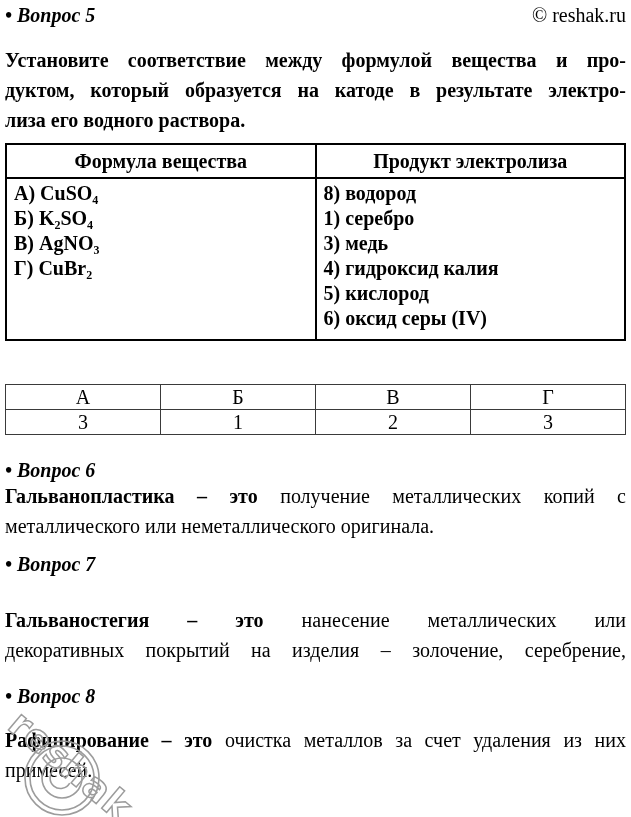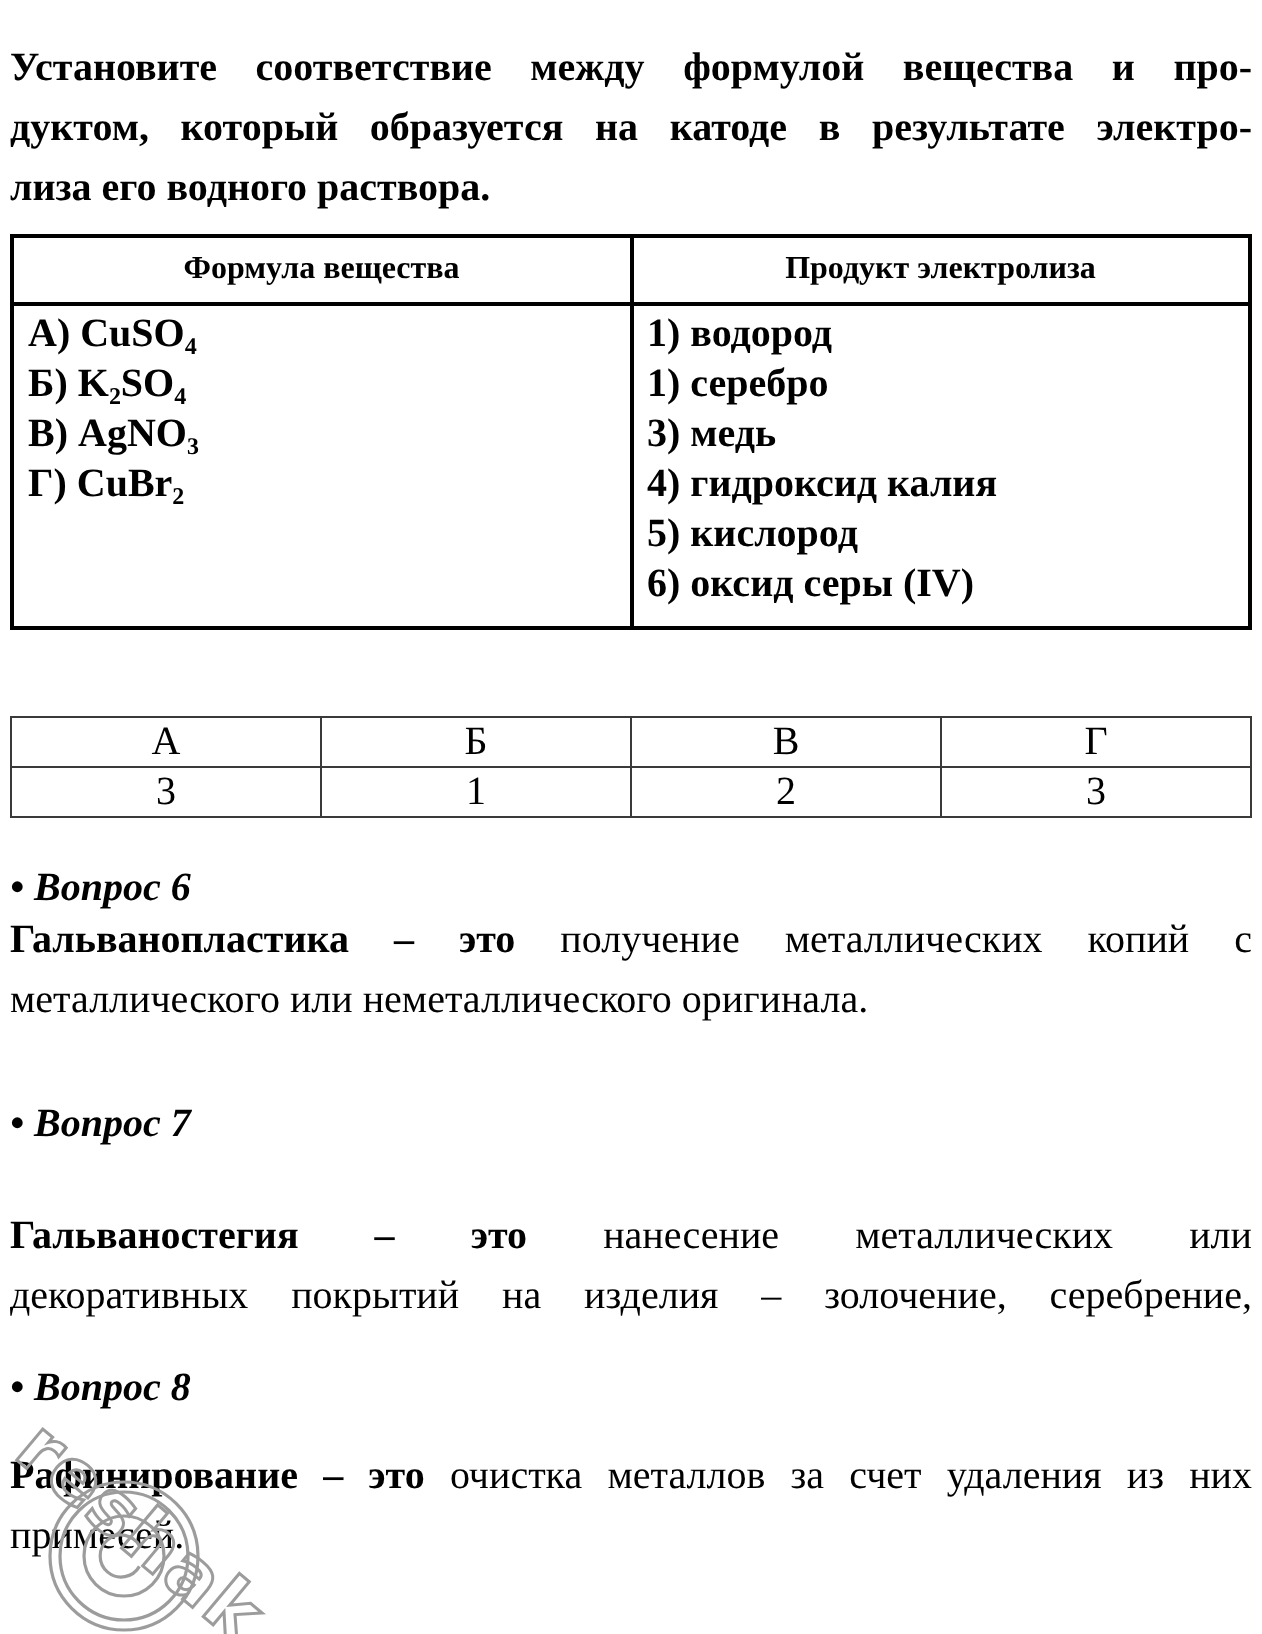"• Вопрос 5" div.topbar { html: none -> <div> <span>• Вопрос 5</span> <span>© reshak.ru</span> </div> }
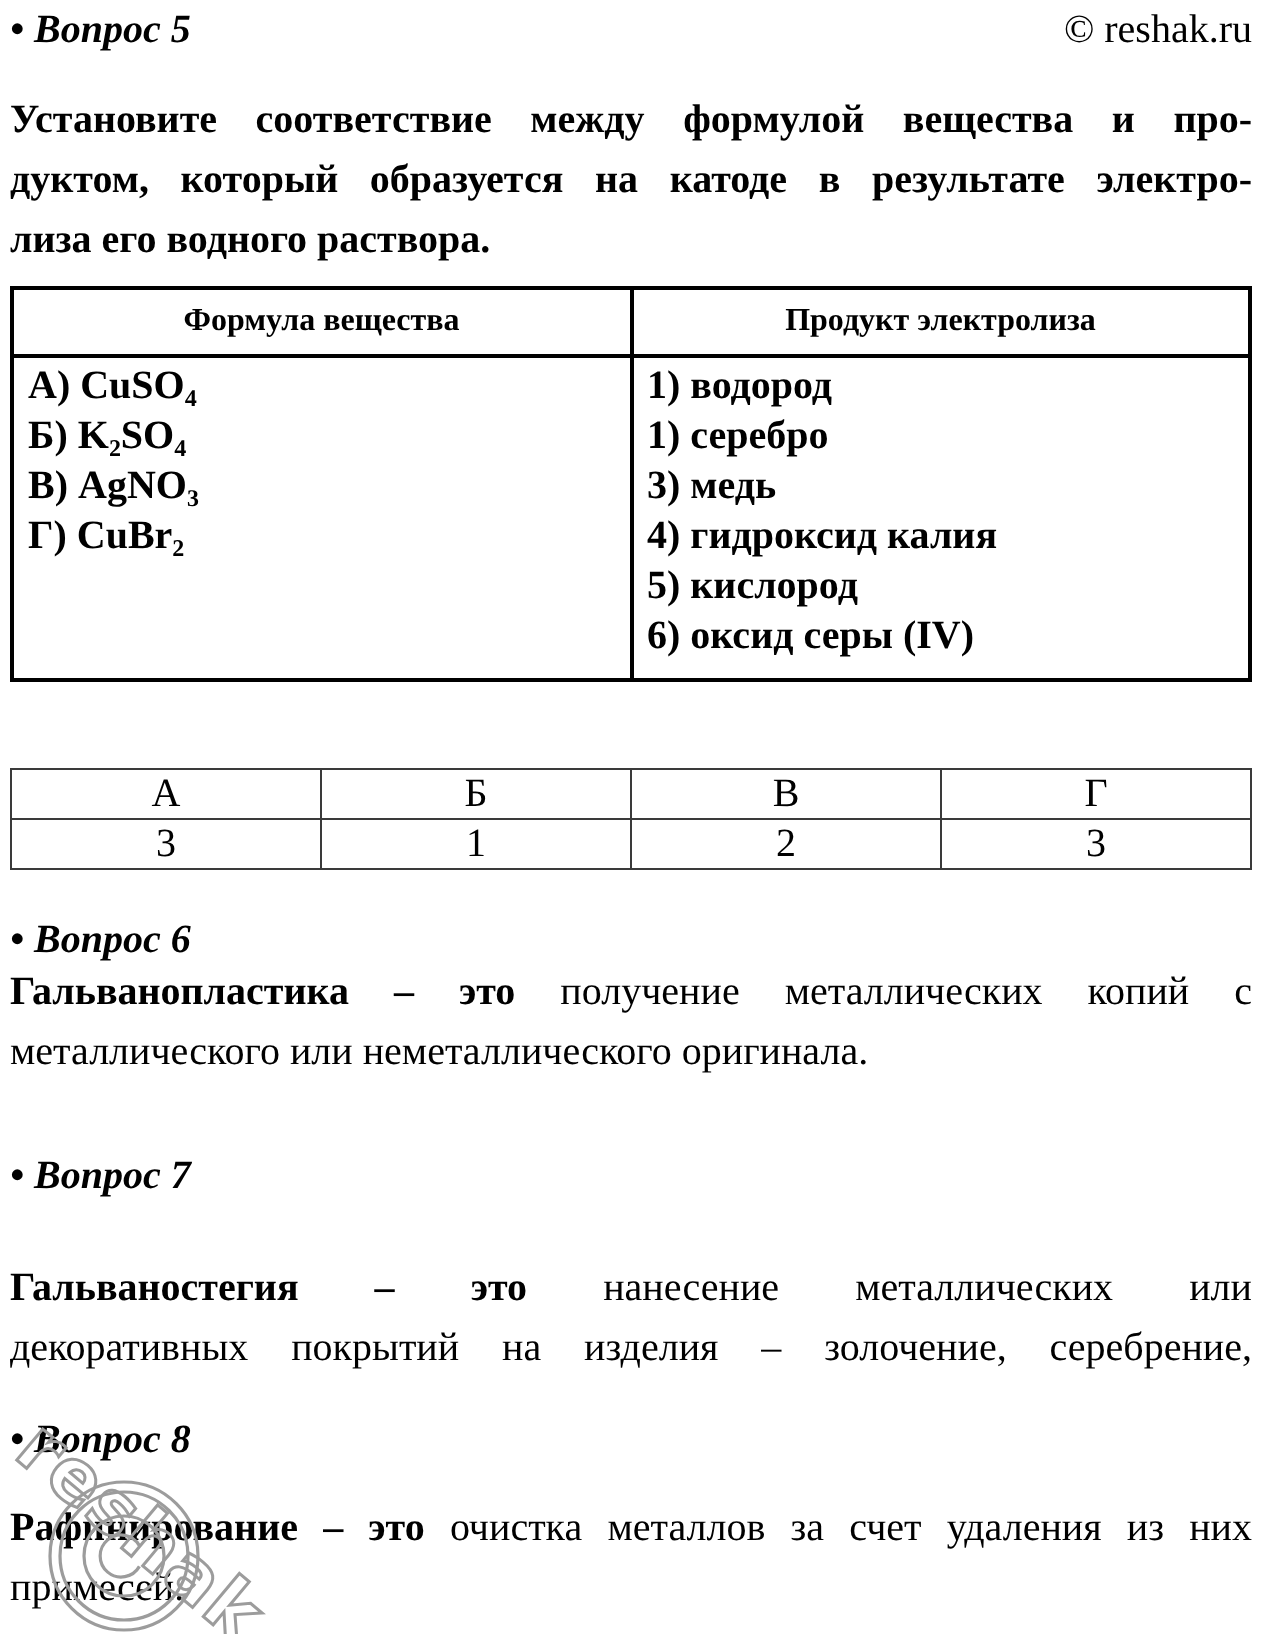"Формула вещества" table.match th { font-size: 16px -> 20px }
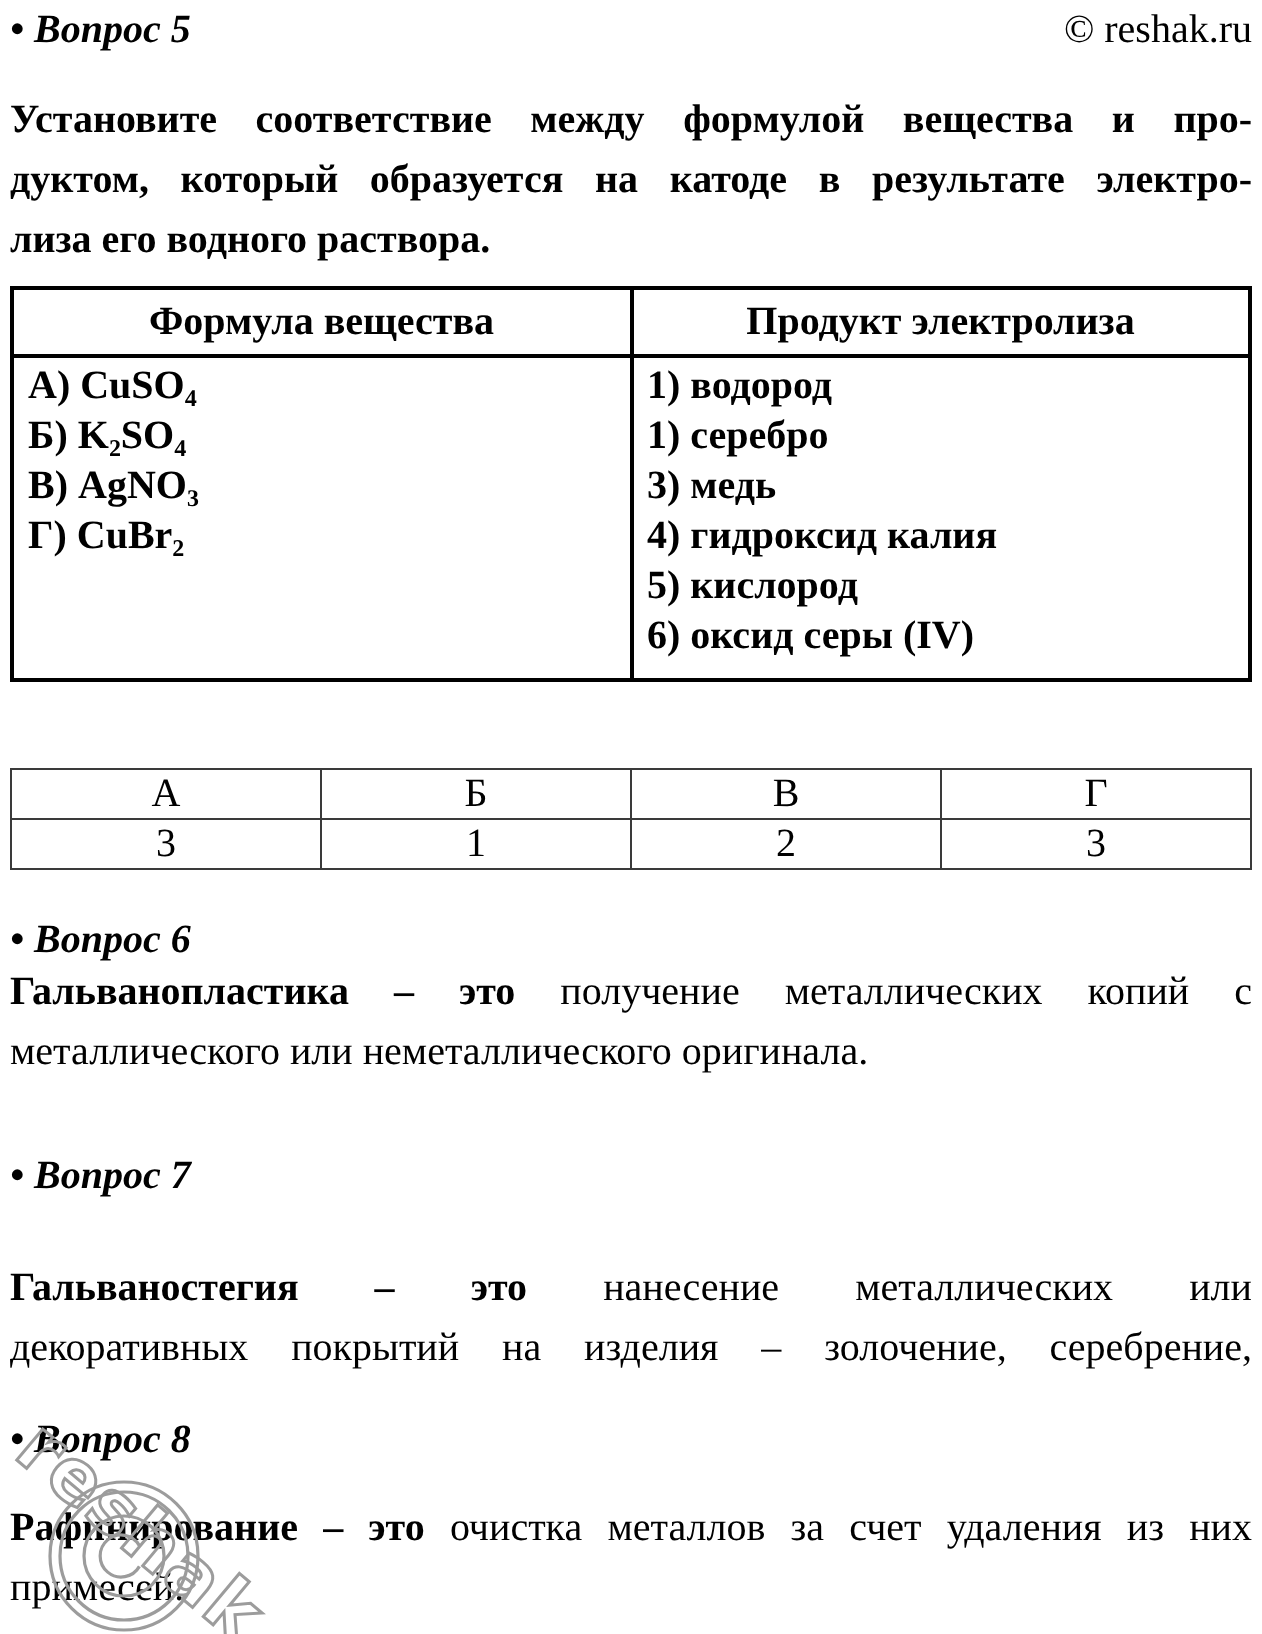"1) водород" span.cl { text: 1 -> 8 }
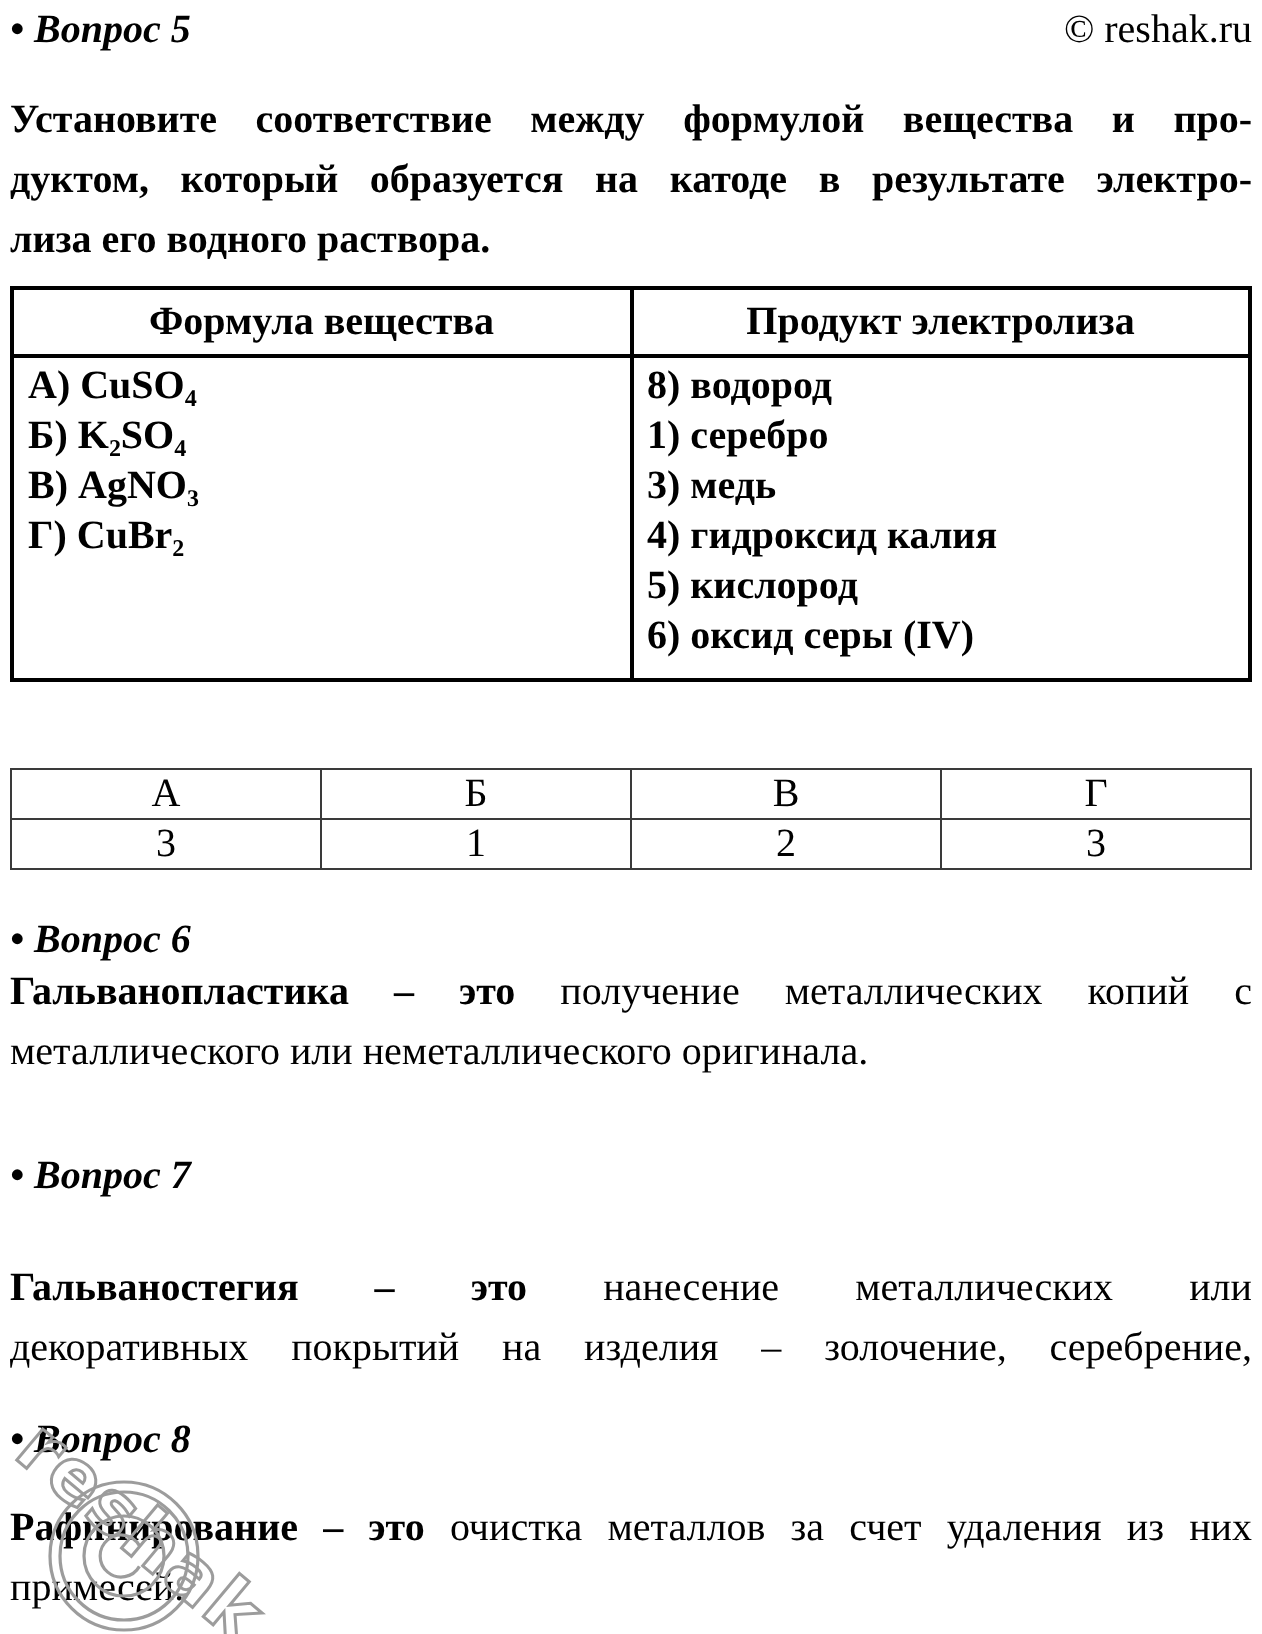"• Вопрос 7" .q7h { margin-top: 36px -> 12px }
